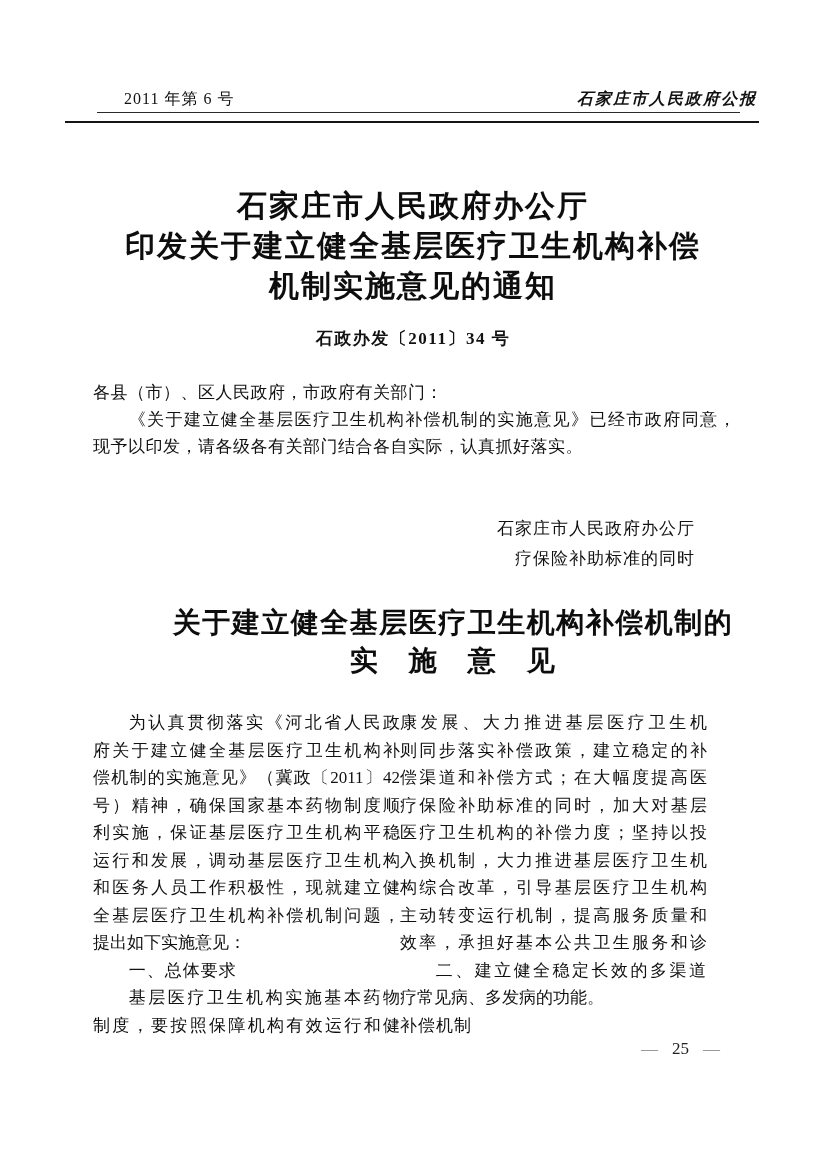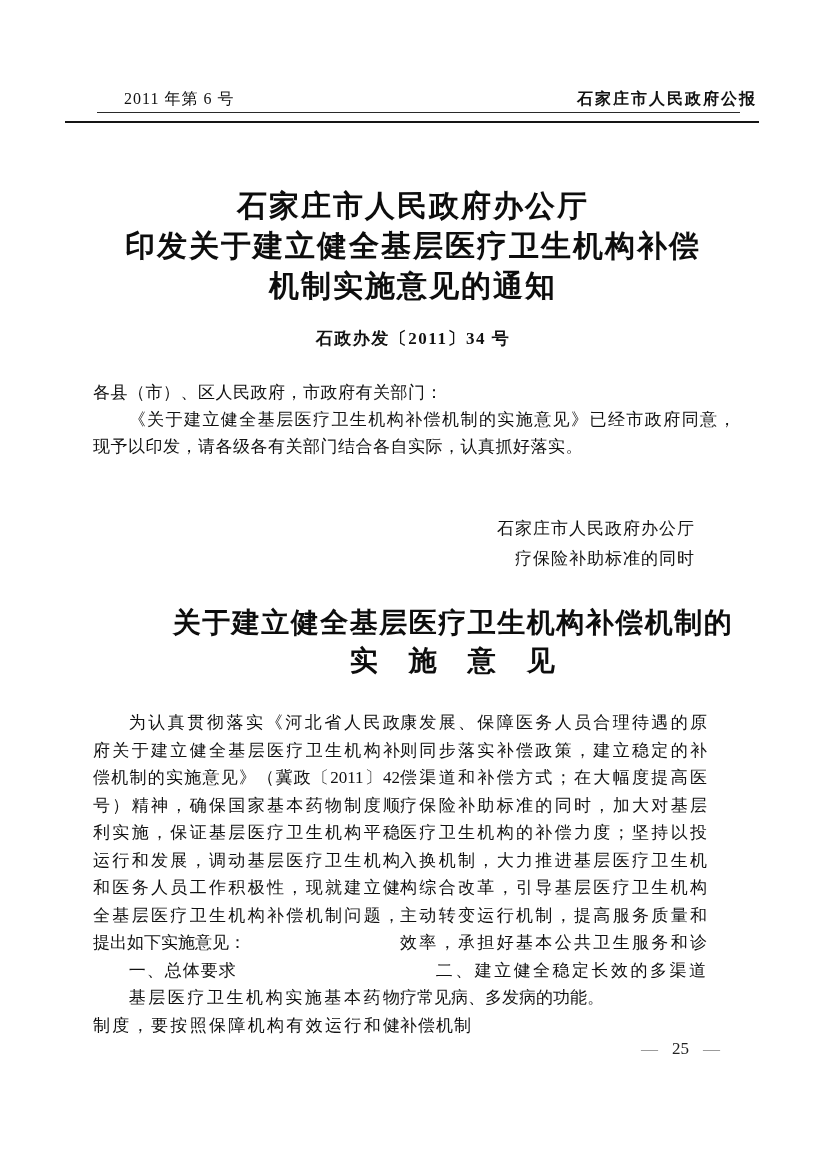"石家庄市人民政府公报" .masthead .gz { font-style: none -> italic }
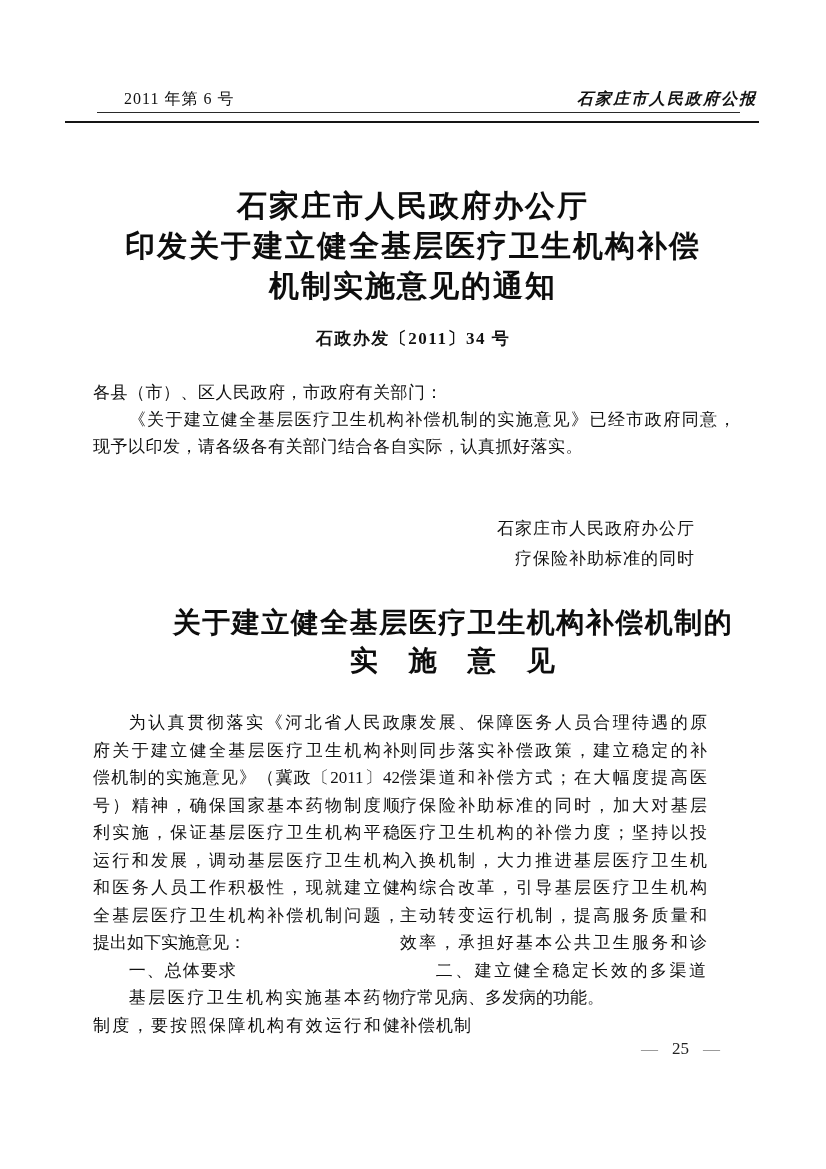"康发展、保障医务人员合理待遇的原" div.tline { text: 保障医务人员合理待遇的原 -> 大力推进基层医疗卫生机 }
